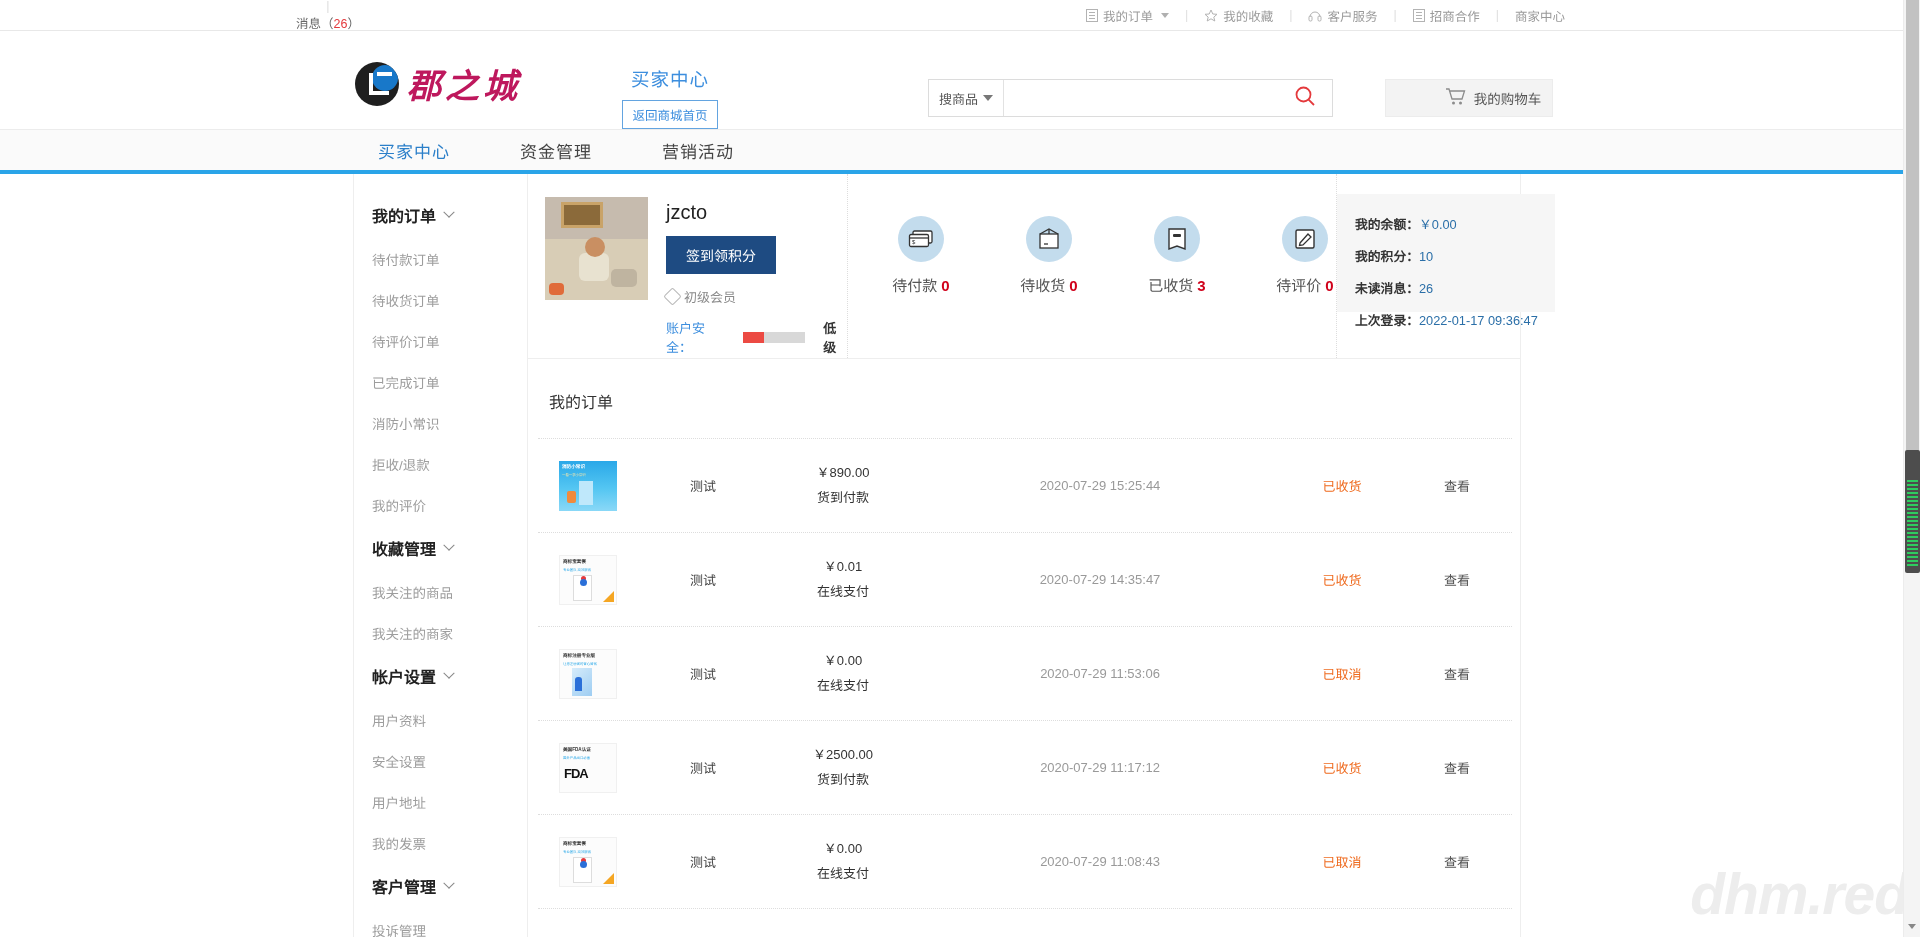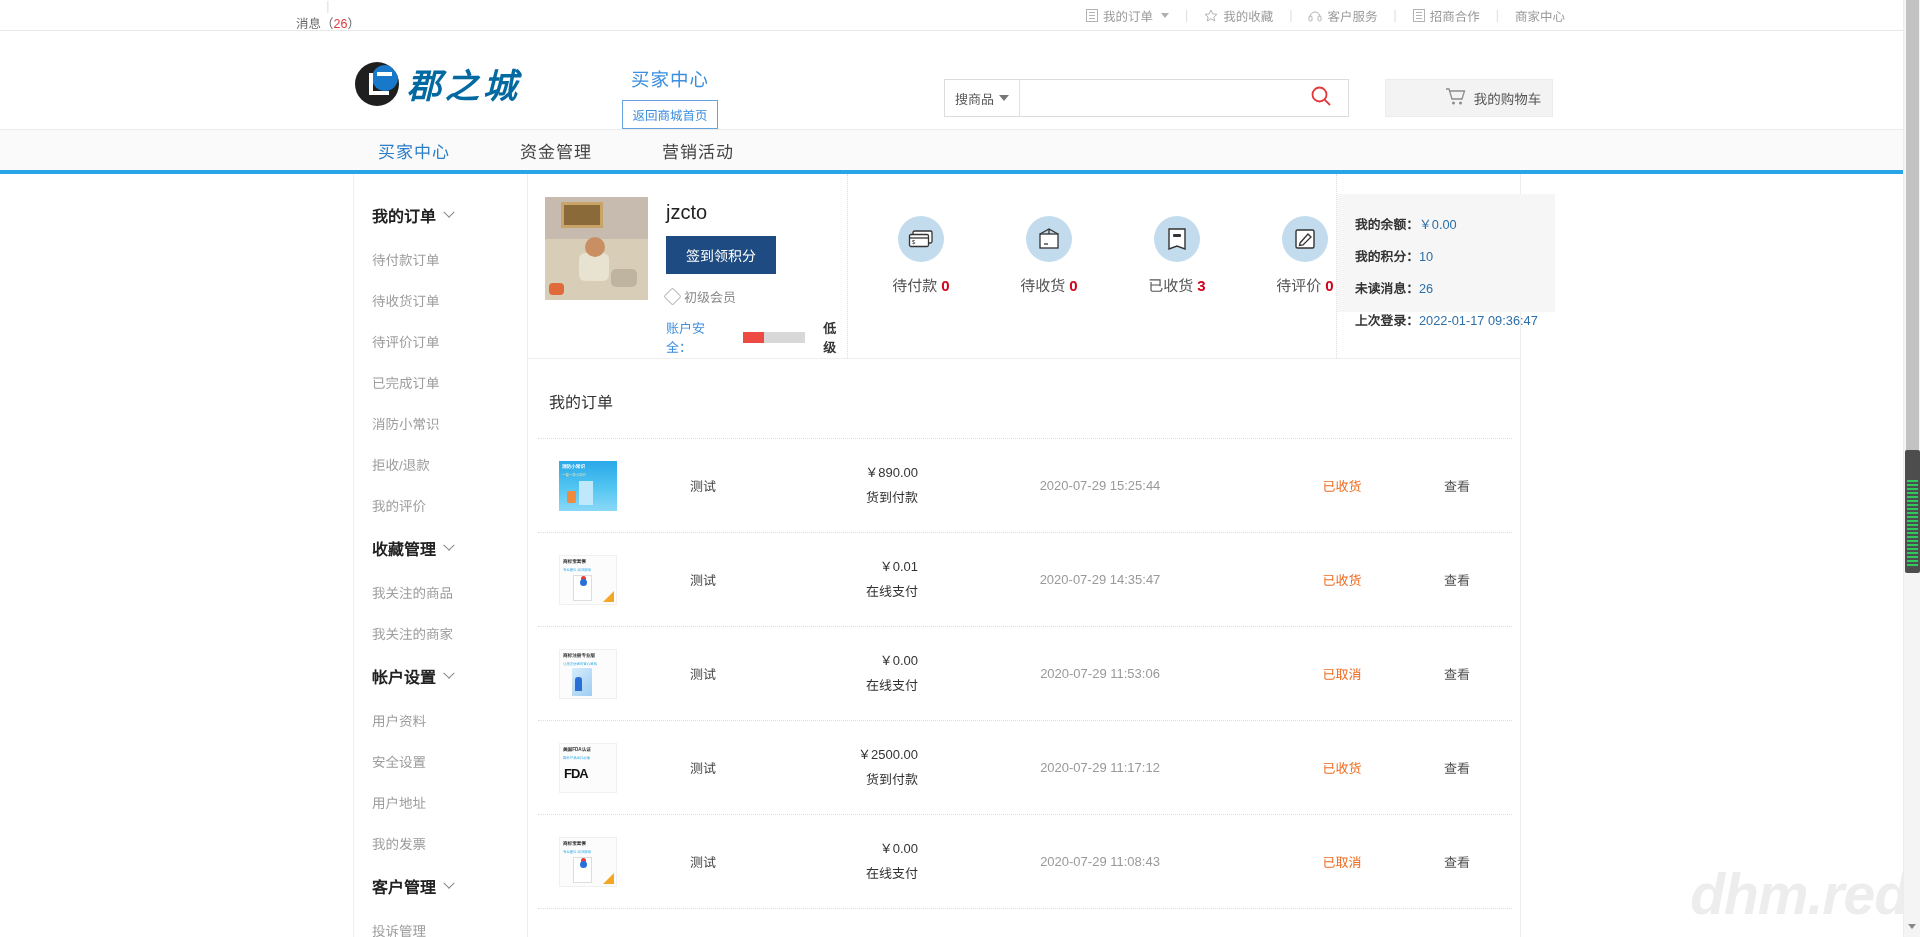"郡之城" .logo-text { color: #0369a1 -> #be185d }
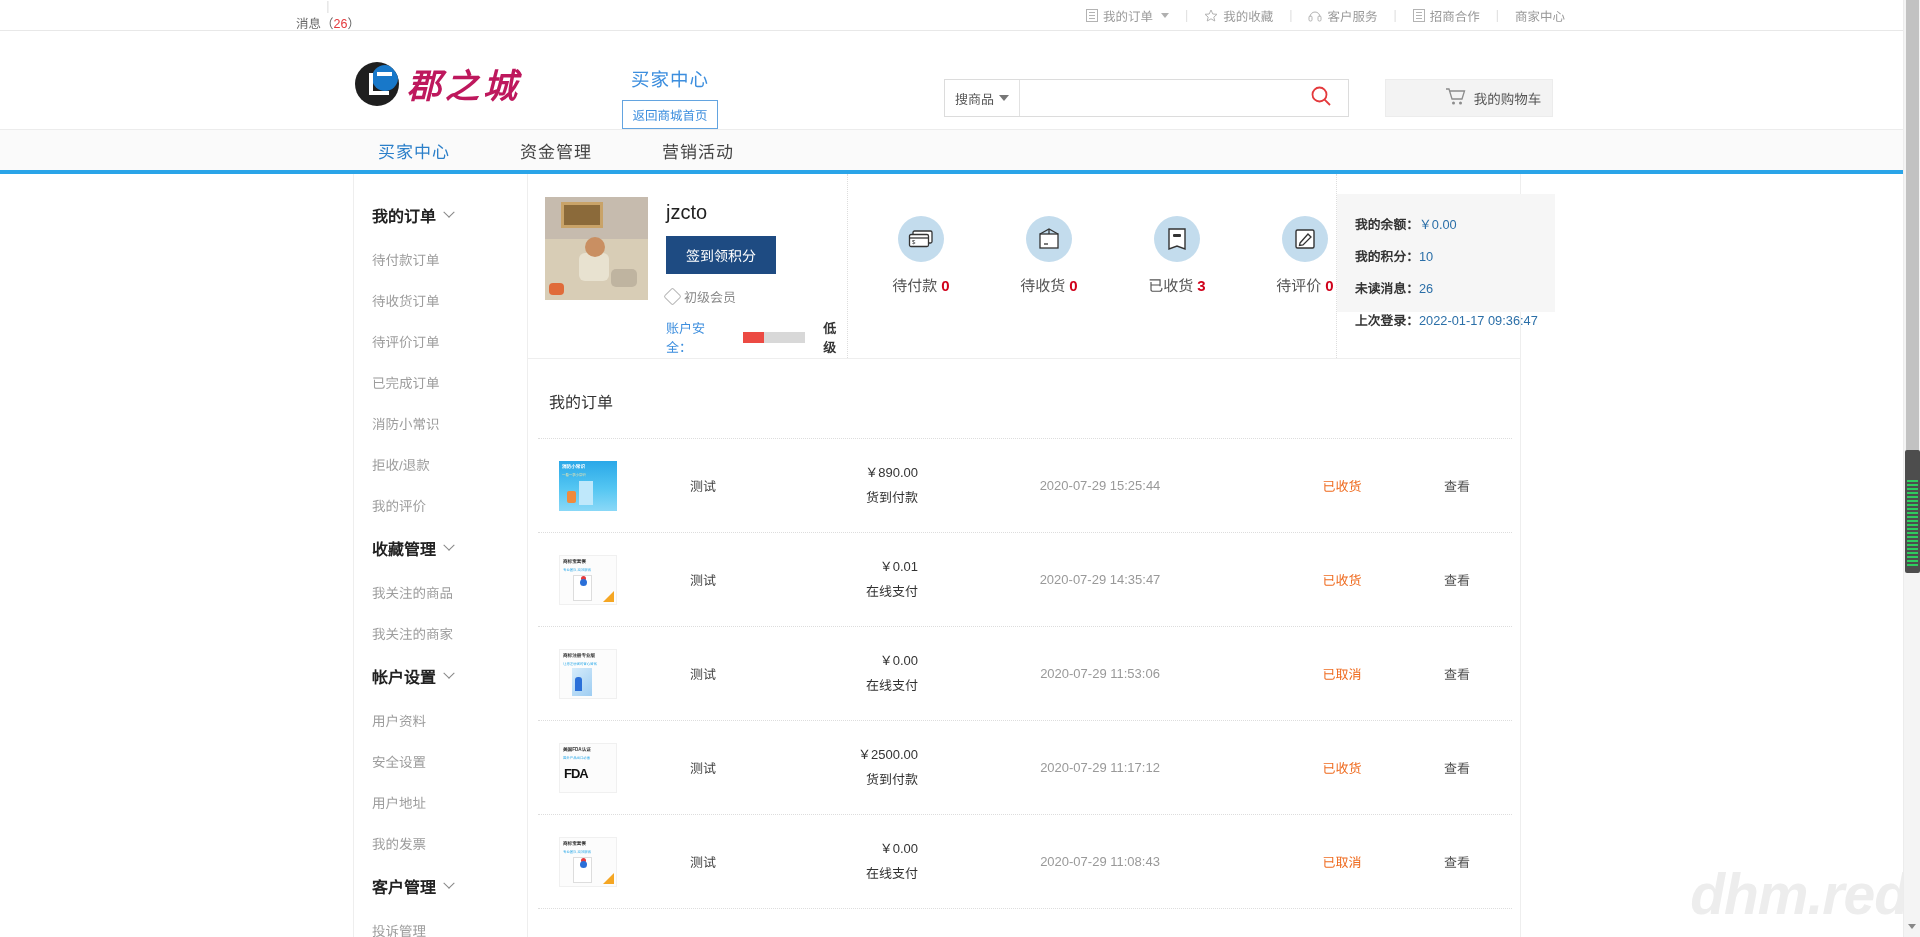"搜商品" .search-wrap { margin-left: 16px -> none }
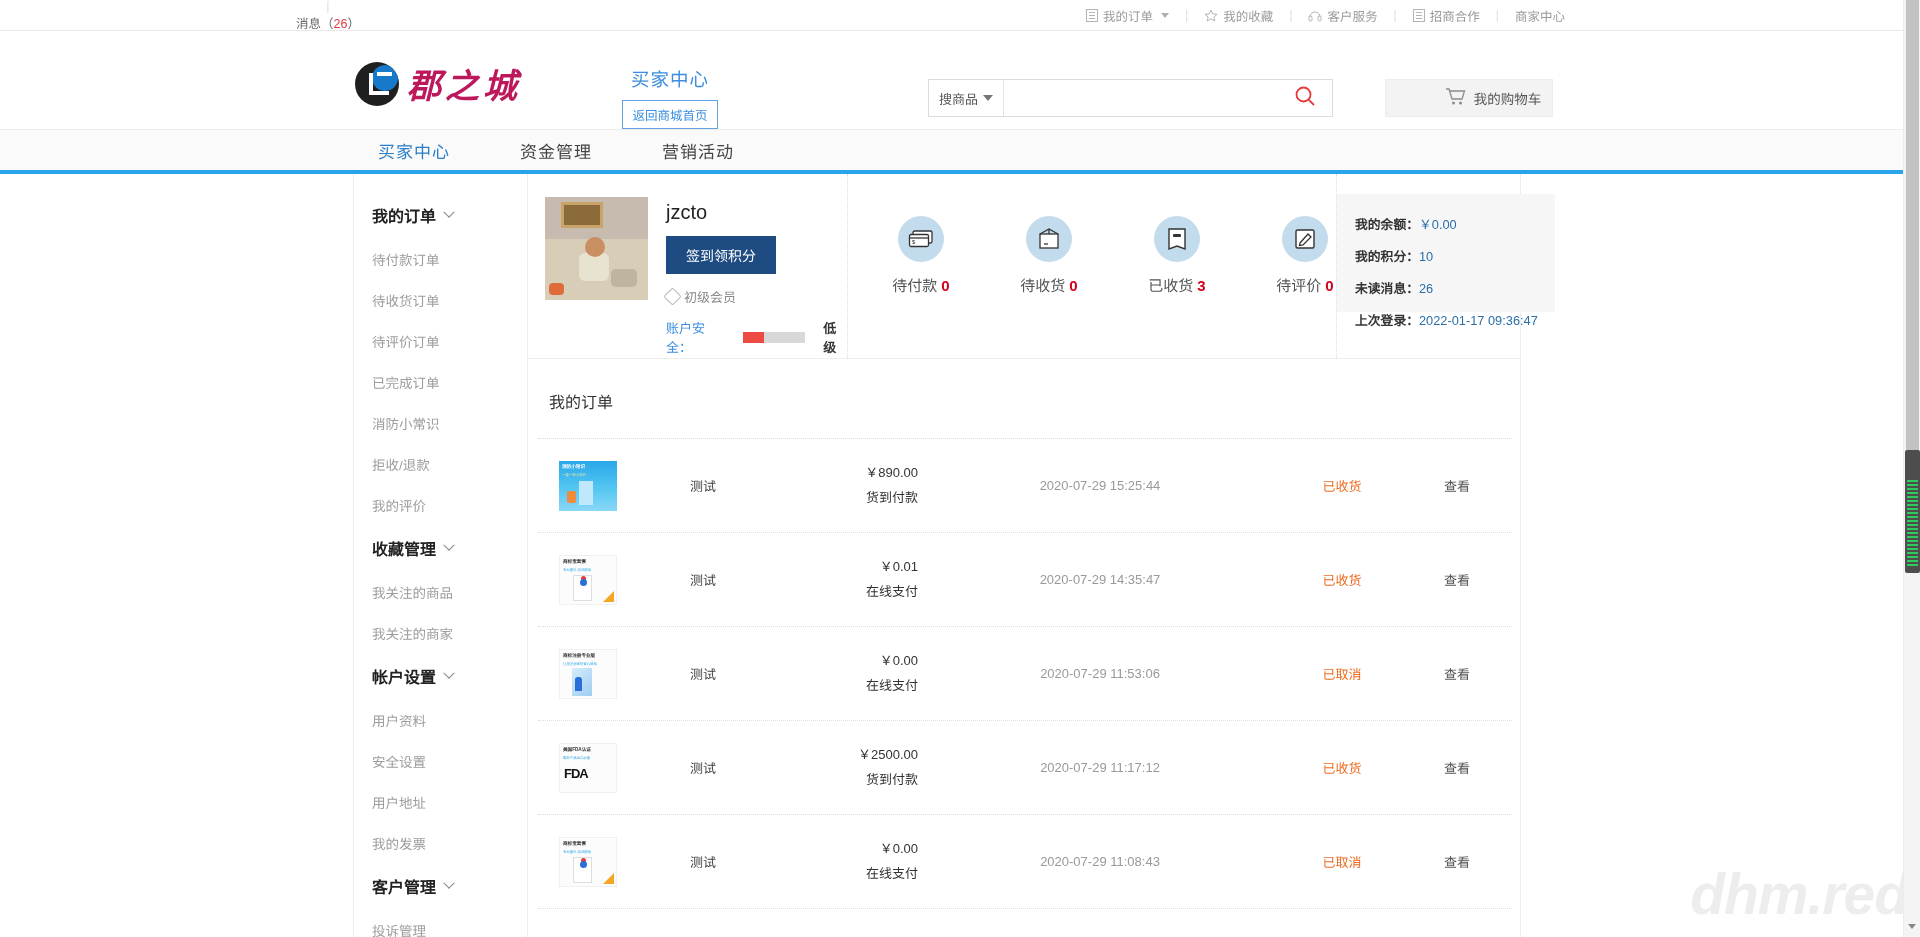"￥890.00" .od-price { text-align: right -> center }
